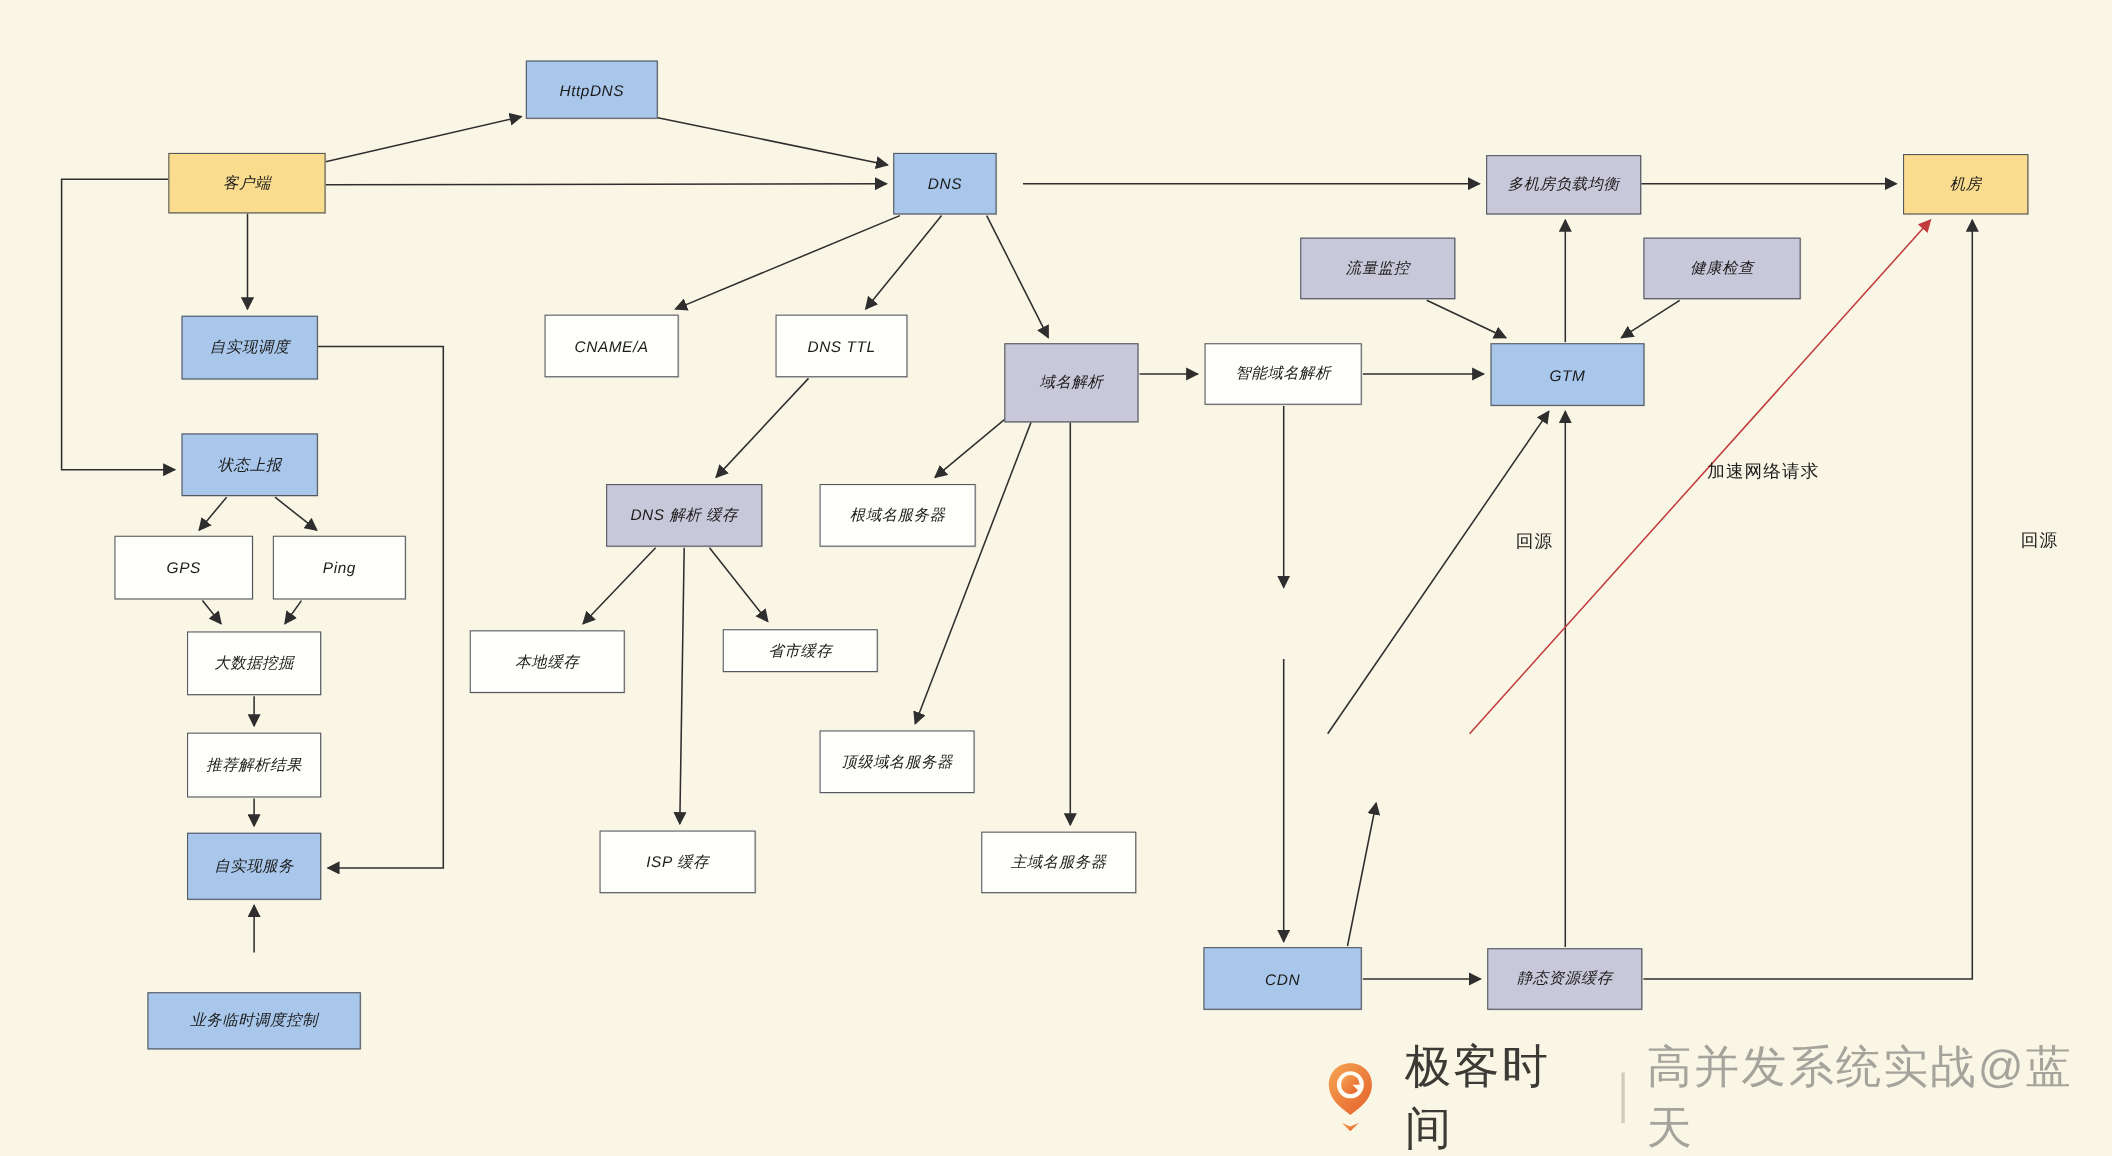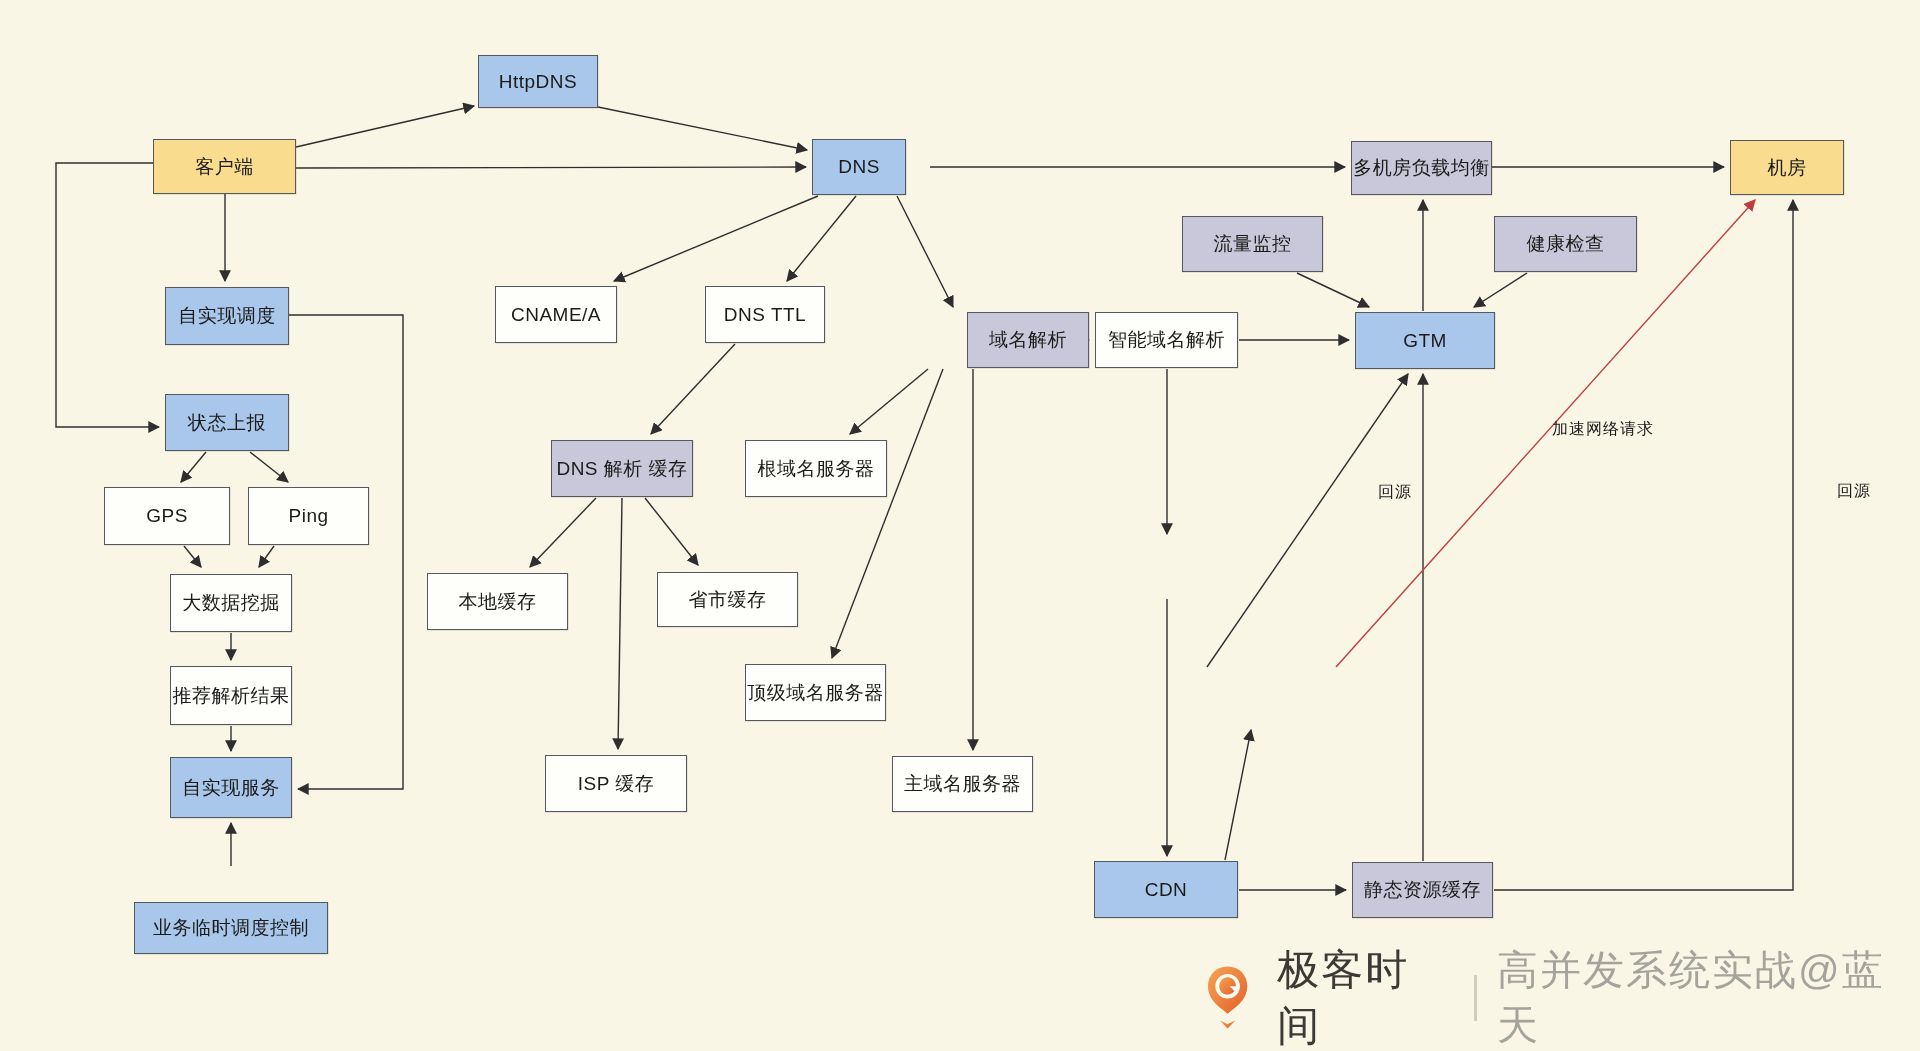"HttpDNS" .node { font-size: 19px -> 14px; font-style: none -> italic }
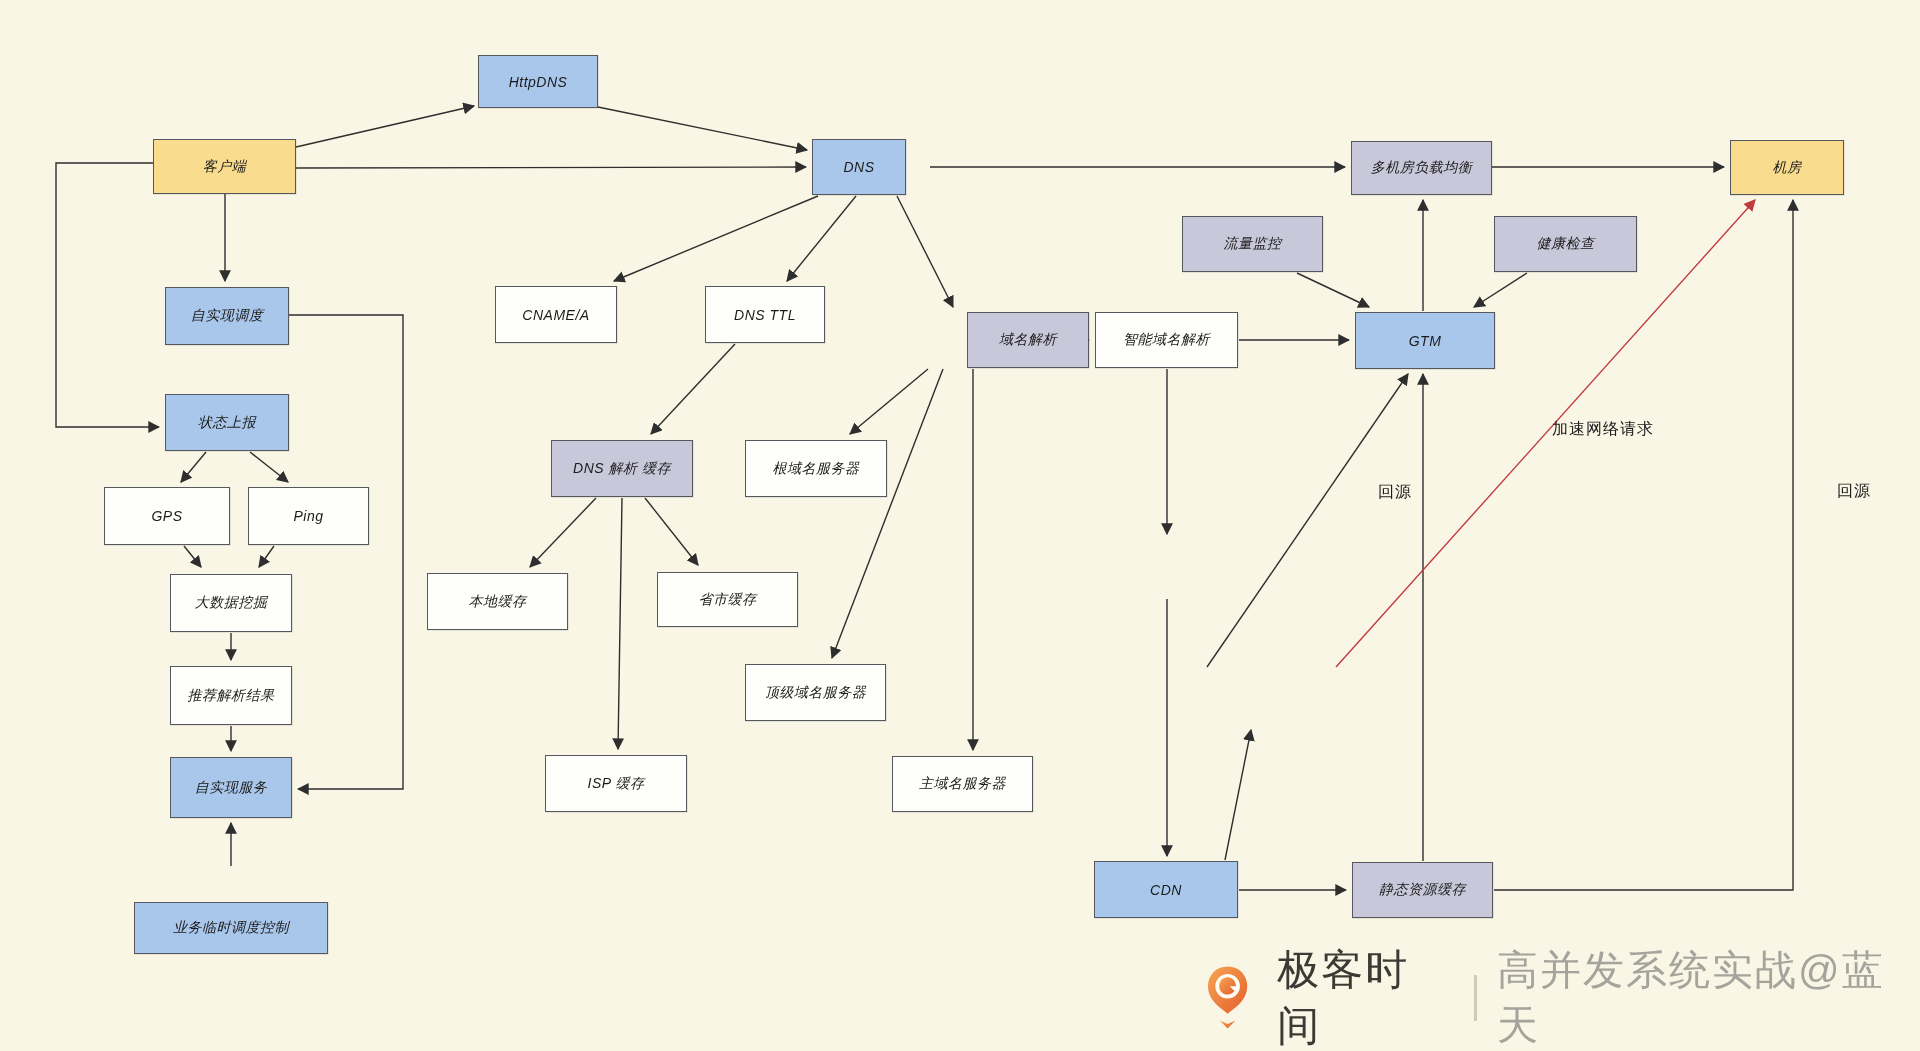"域名解析" div.node { height: 56px -> 72px; left: 967px -> 913px }
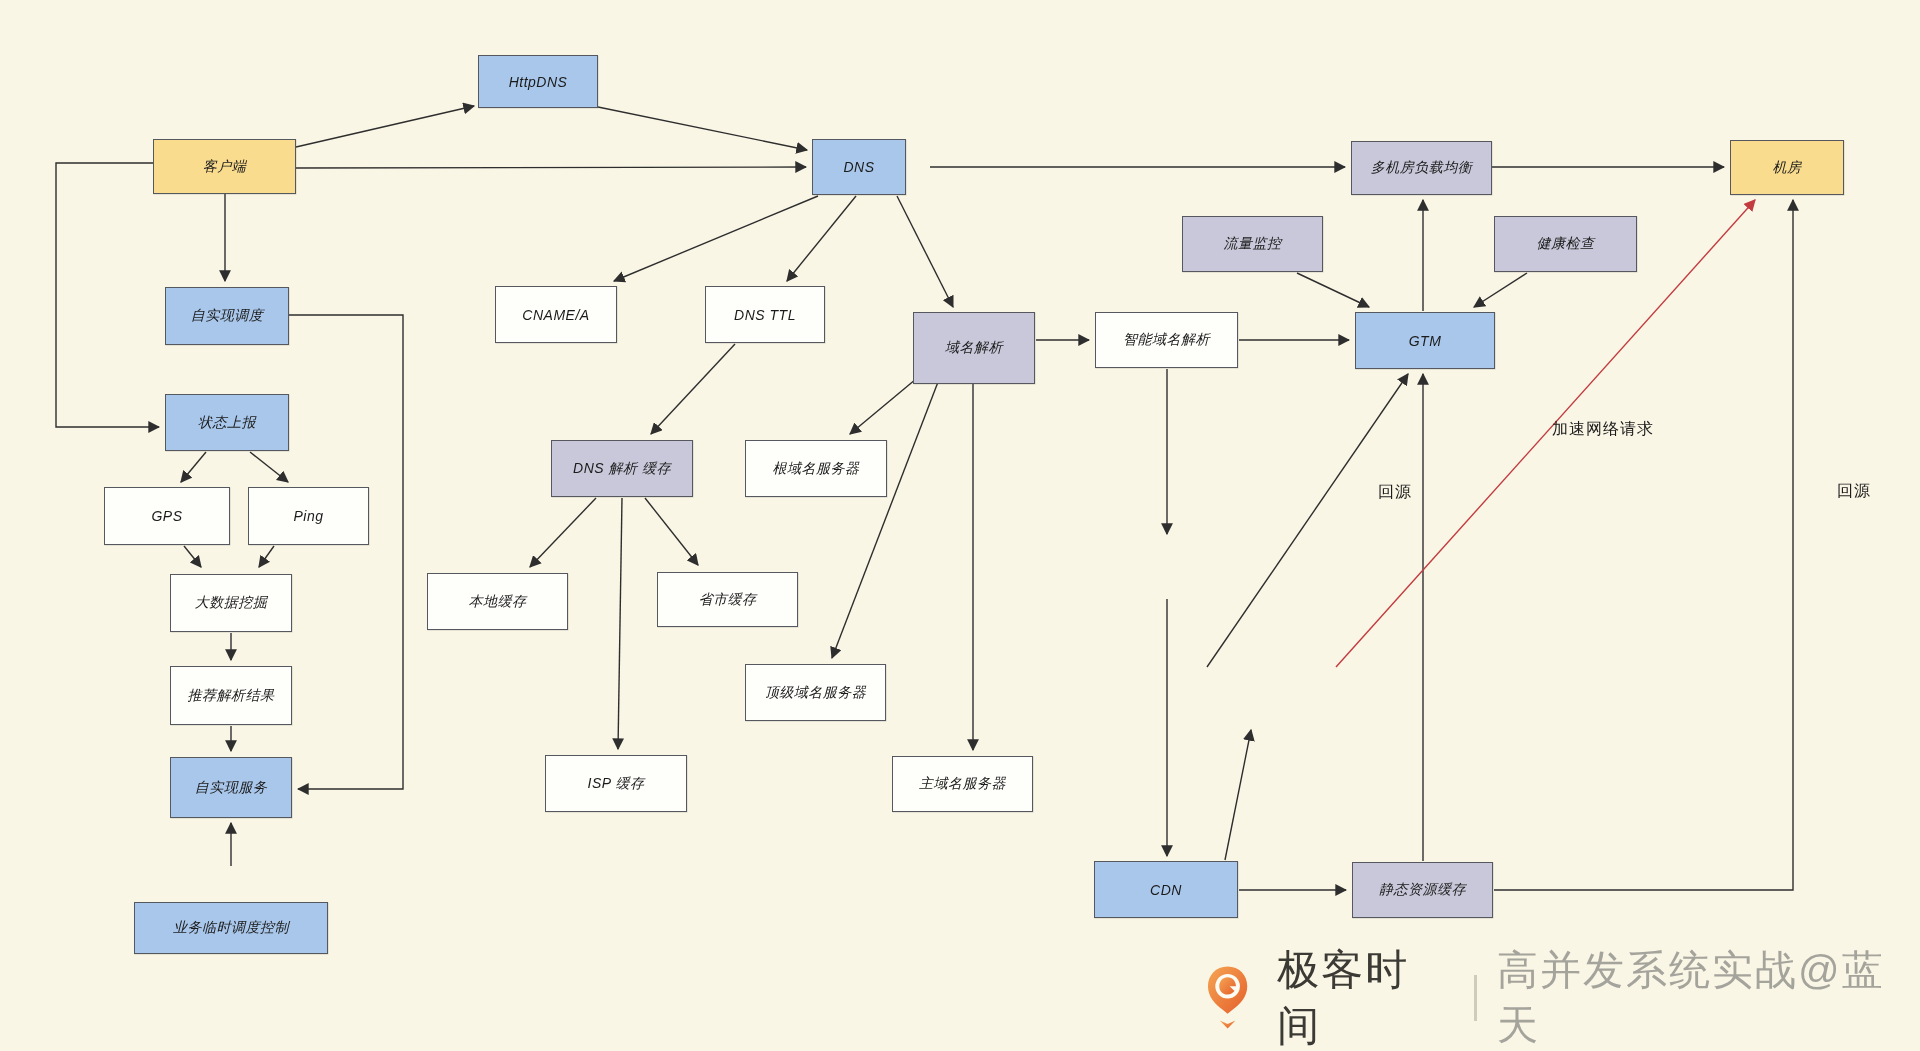"省市缓存" div.node { height: 55px -> 39px }
